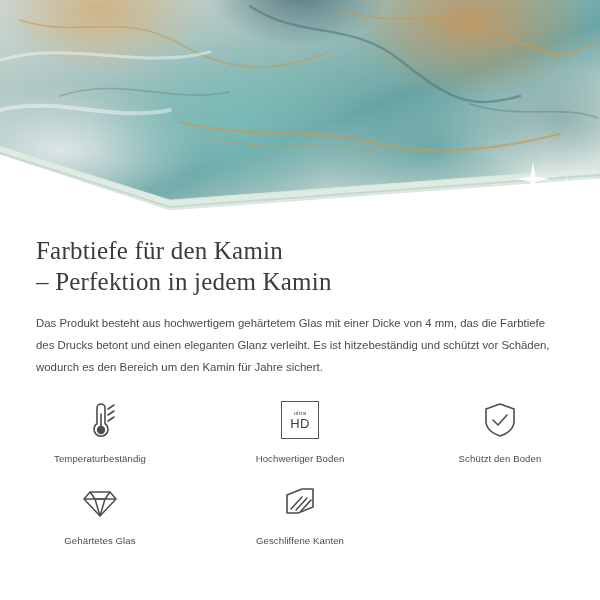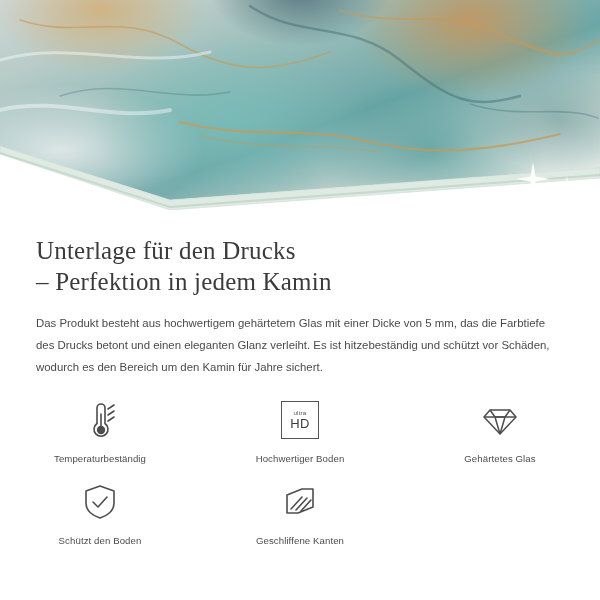"Unterlage für den Drucks" span.title-line { text: Unterlage für den Drucks -> Farbtiefe für den Kamin }
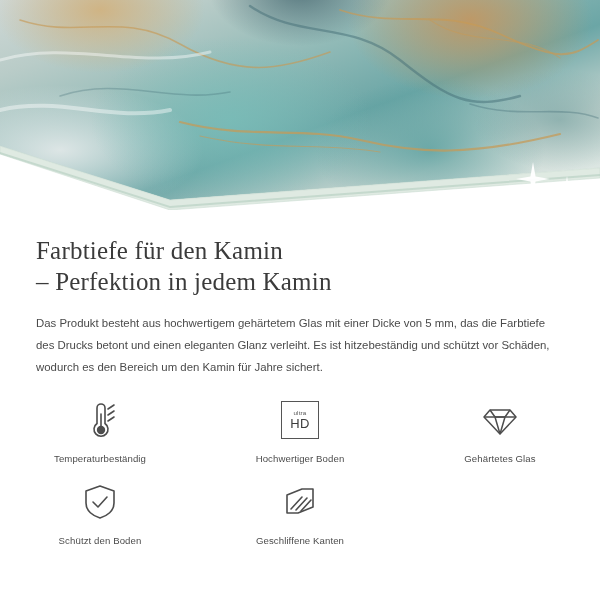"Das Produkt besteht aus hochwertigem" p.body { text: 5 -> 4 }
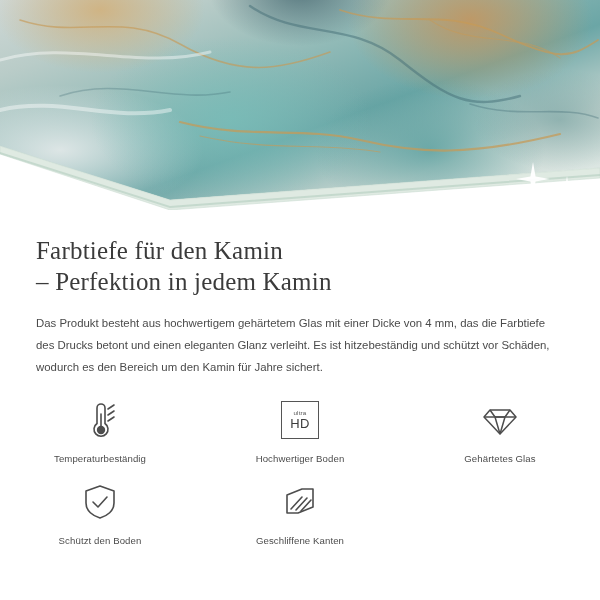"Gehärtetes Glas" div.feature { order: before "Schützt den Boden" -> after "Schützt den Boden" }
